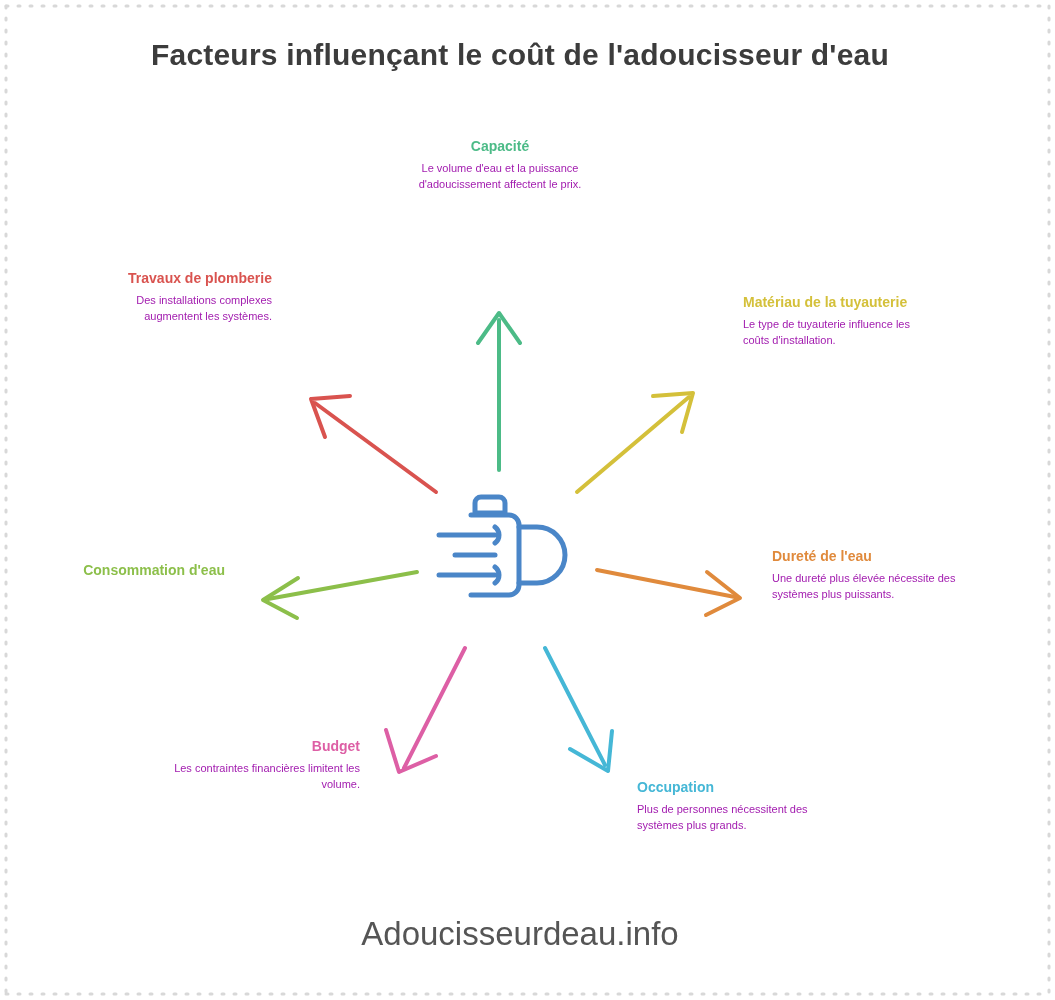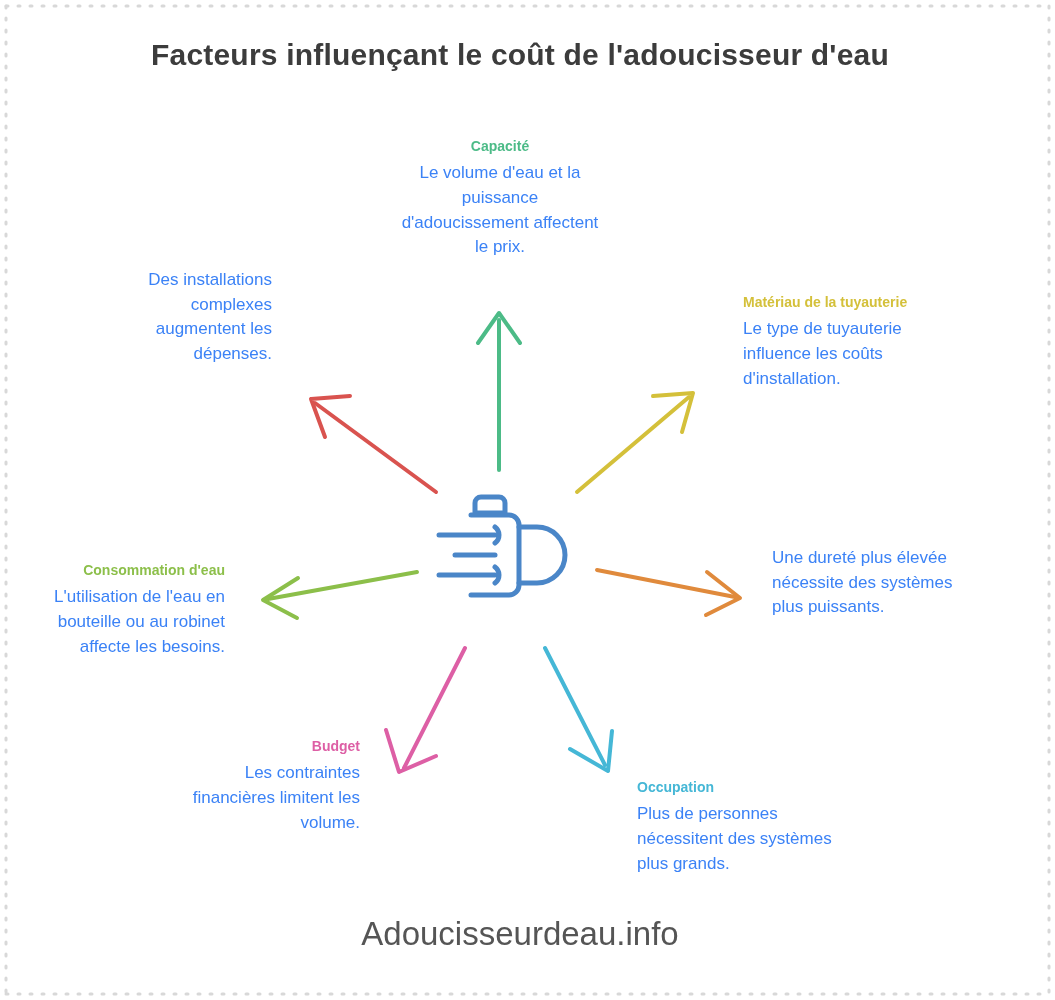"Le volume d'eau et la" .node .node-desc { color: #3b82f6 -> #a21caf; font-size: 17px -> 11px }
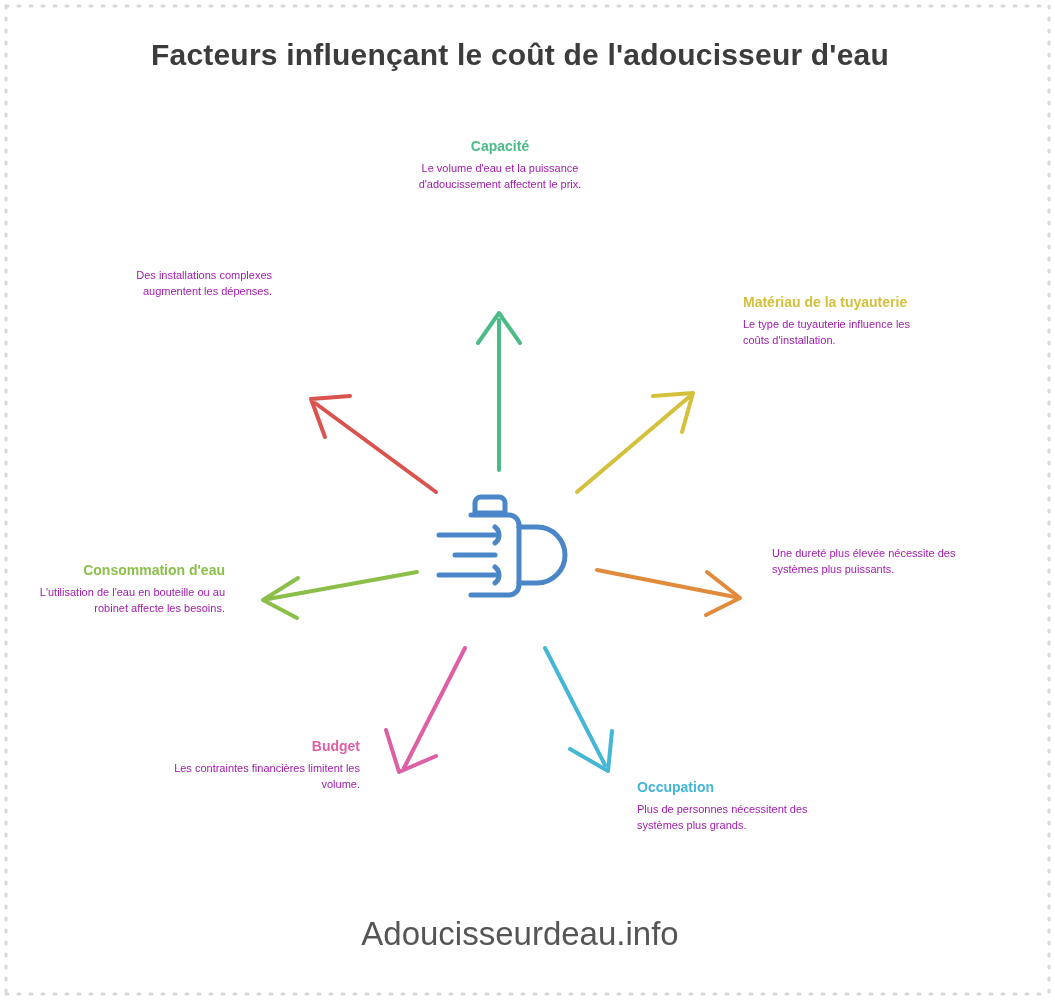"Travaux de plomberie" div.node-title { html: none -> <div>Travaux de plomberie</div> }
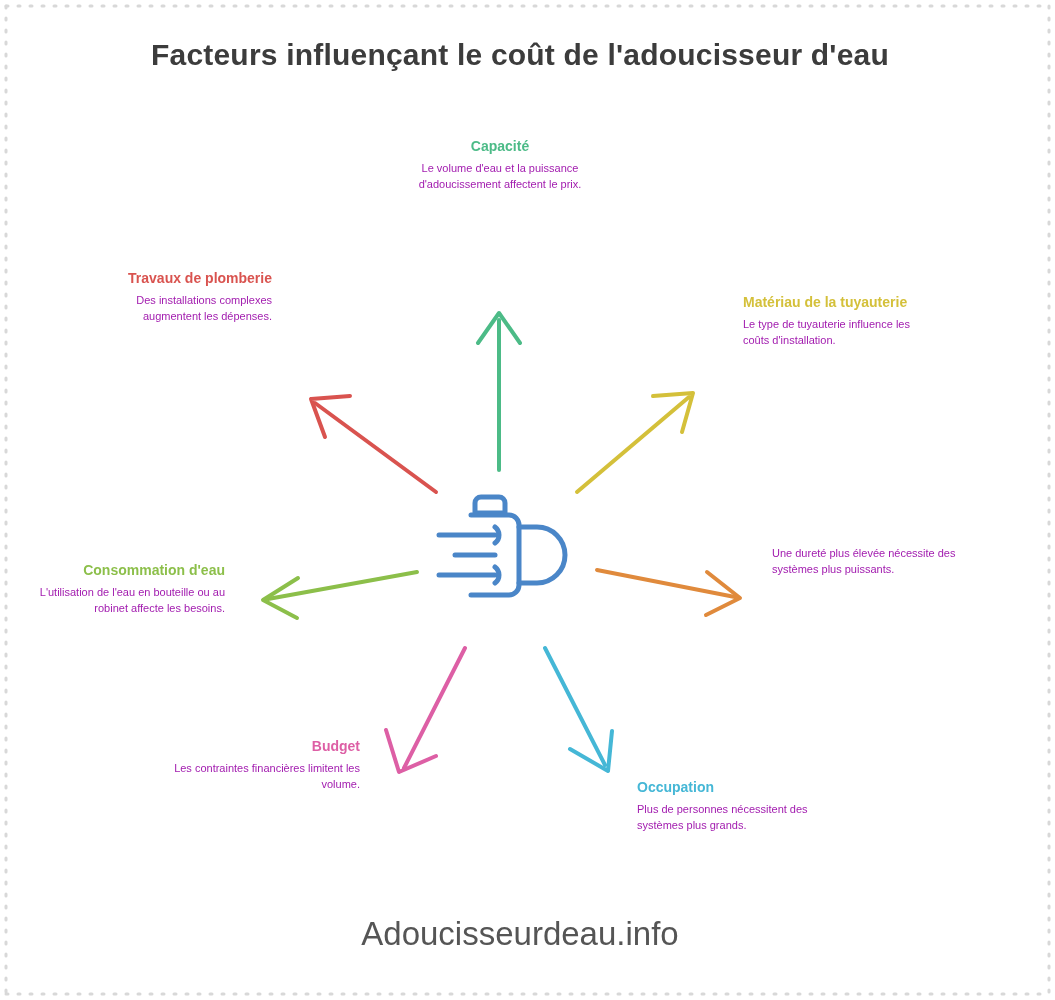"Des installations complexes augmentent" div.node-desc { text: dépenses -> systèmes }
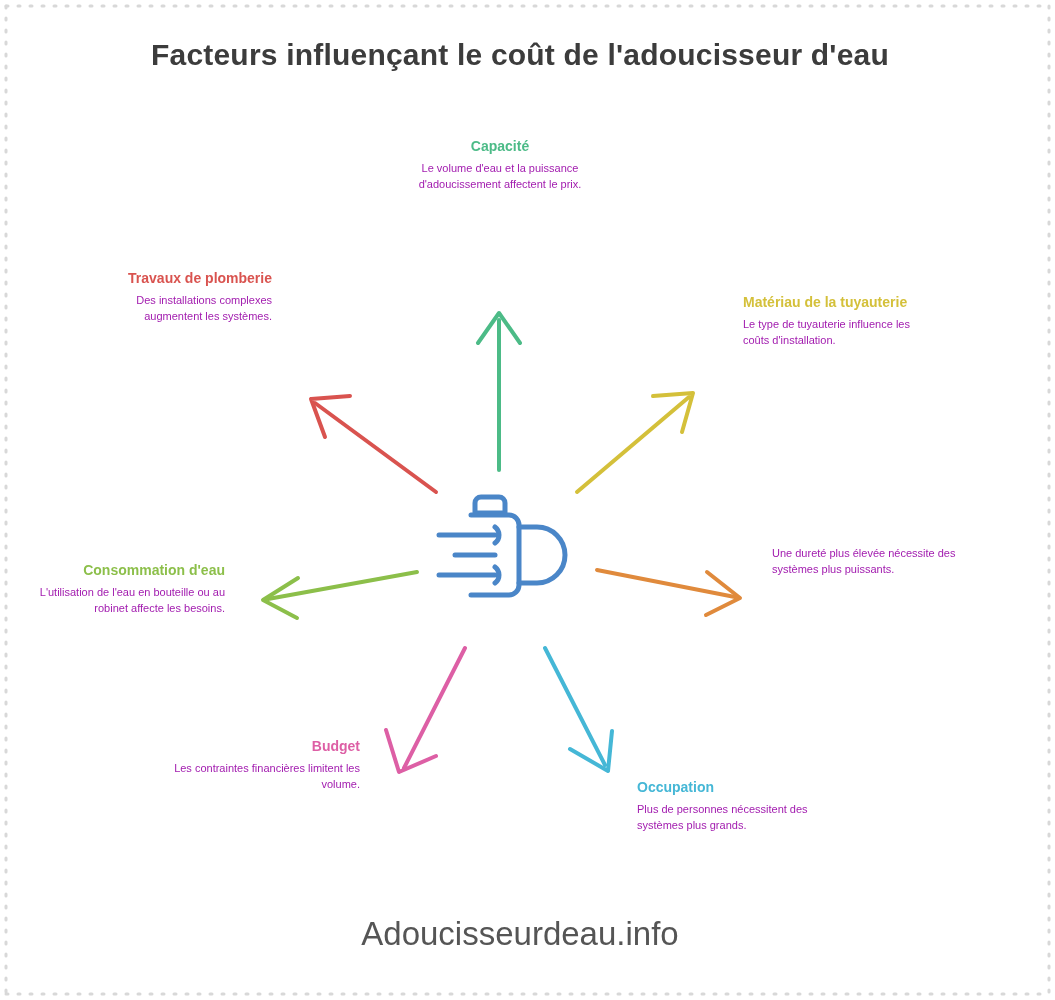"Dureté de l'eau" div.node-title { html: none -> <div>Dureté de l'eau</div> }
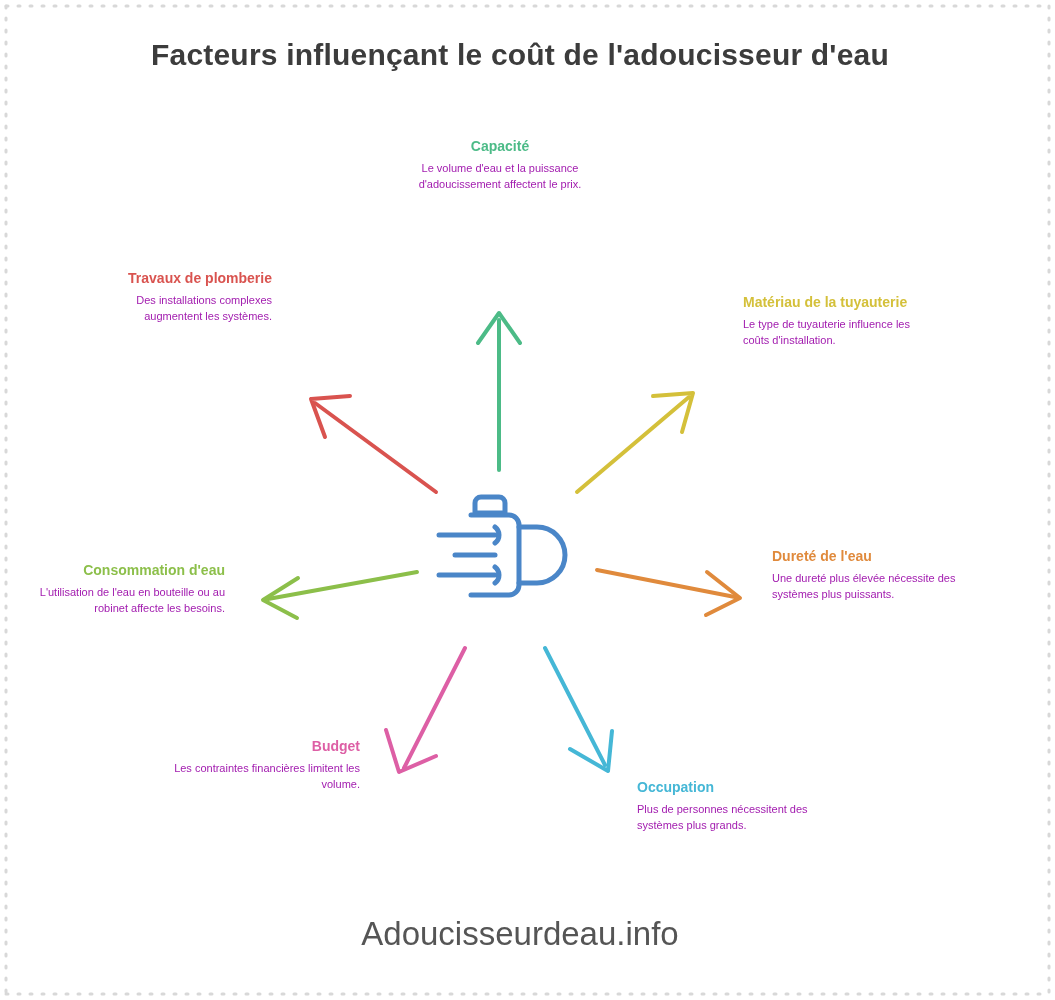"L'utilisation de l'eau en bouteille" div.node-desc { html: <div>L'utilisation de l'eau en bouteille ou au robinet affecte les besoins.</div> -> none }
